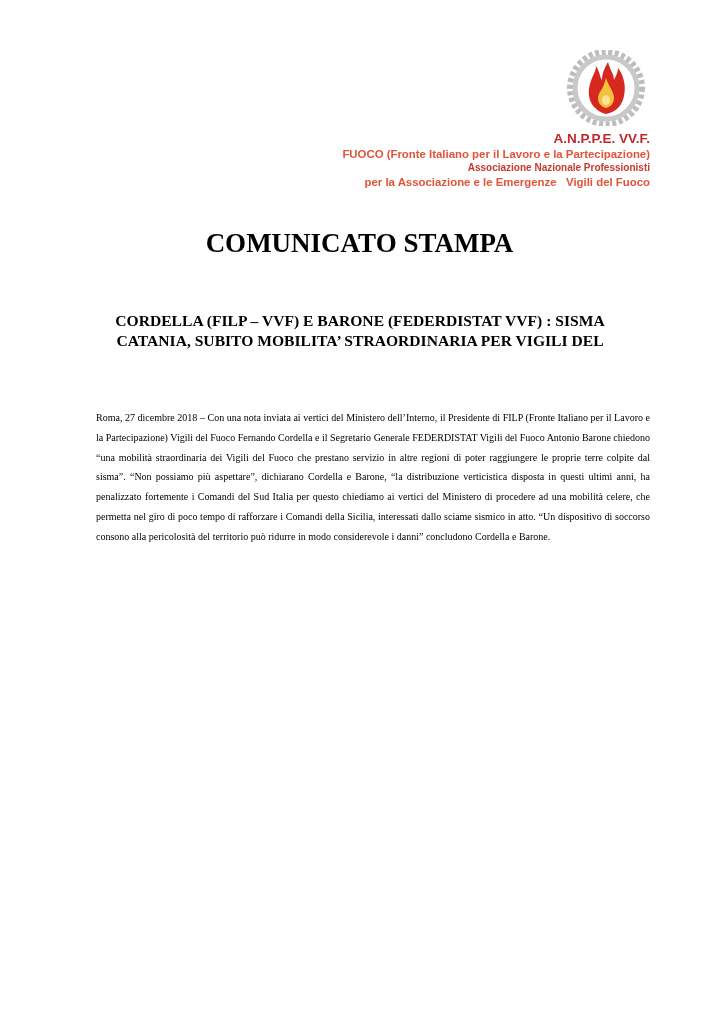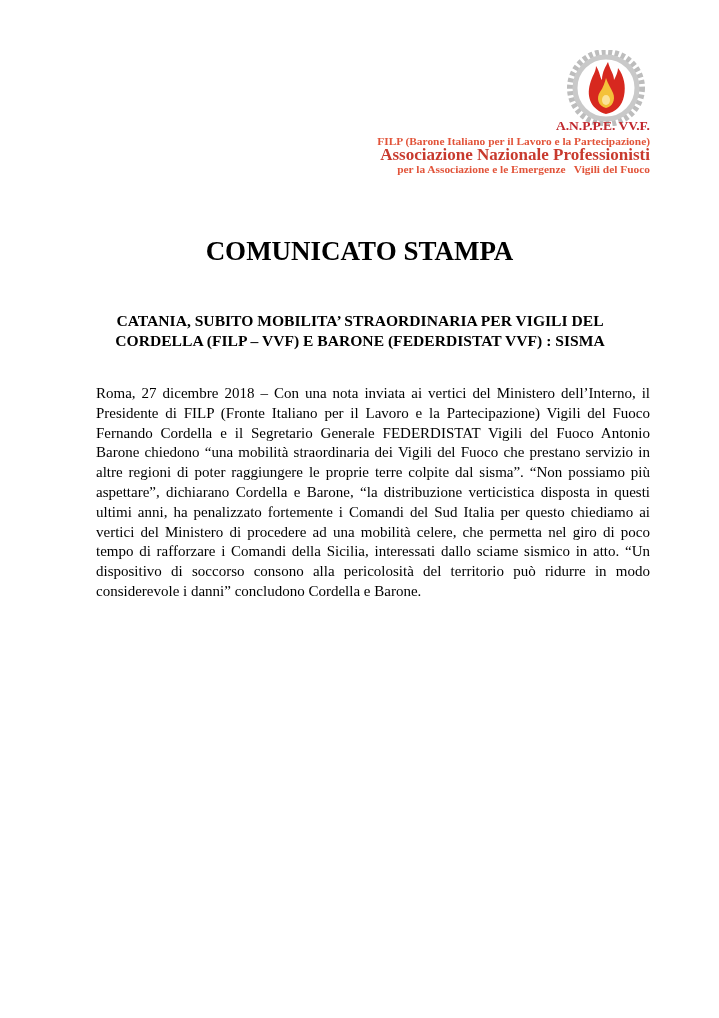"A.N.P.P.E. VV.F." .org-block { font-family: Liberation Serif, serif -> Liberation Sans, sans-serif; top: 118px -> 131px }
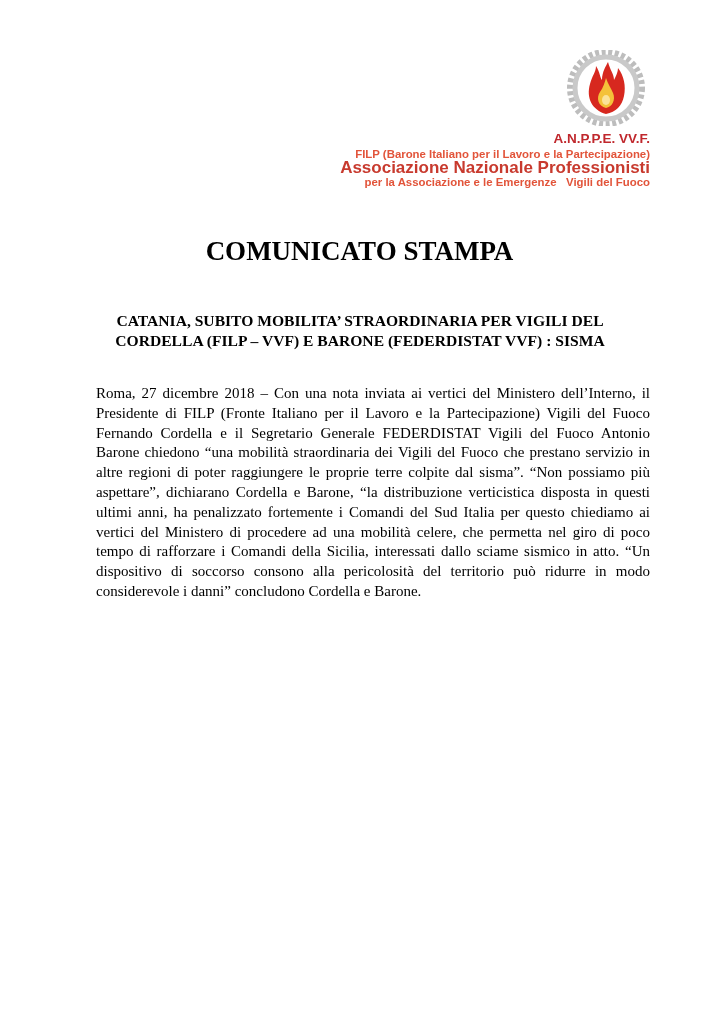"FILP (Barone Italiano per il" div.org-line { text: FILP (Barone -> FUOCO (Fronte }
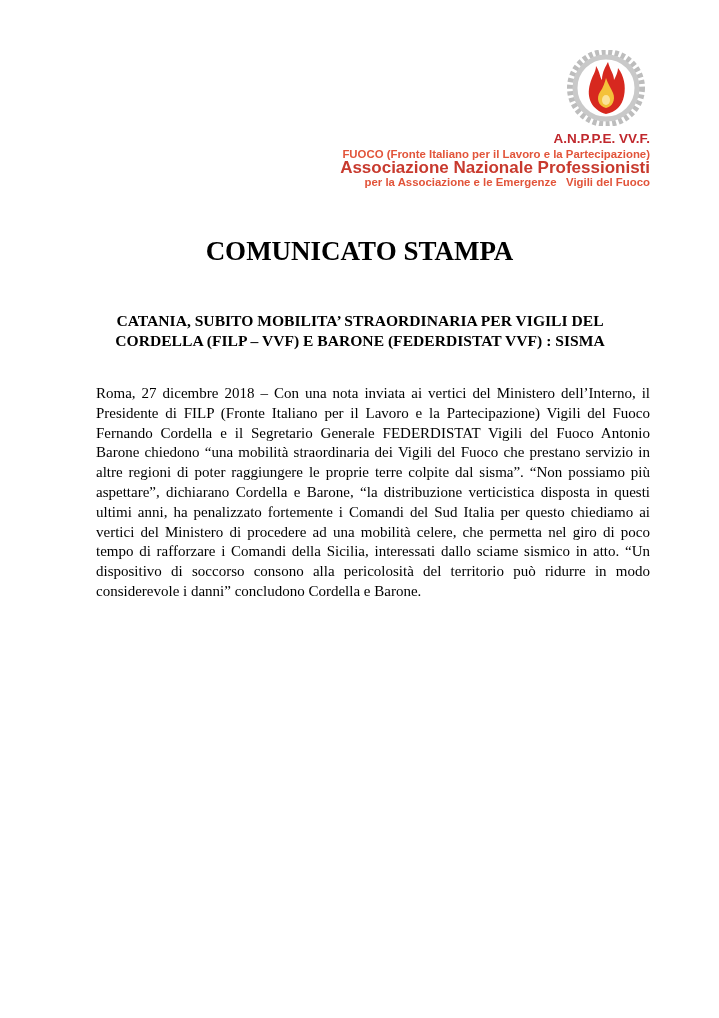"Associazione Nazionale Professionisti" .org-line2 { font-size: 17px -> 10px }
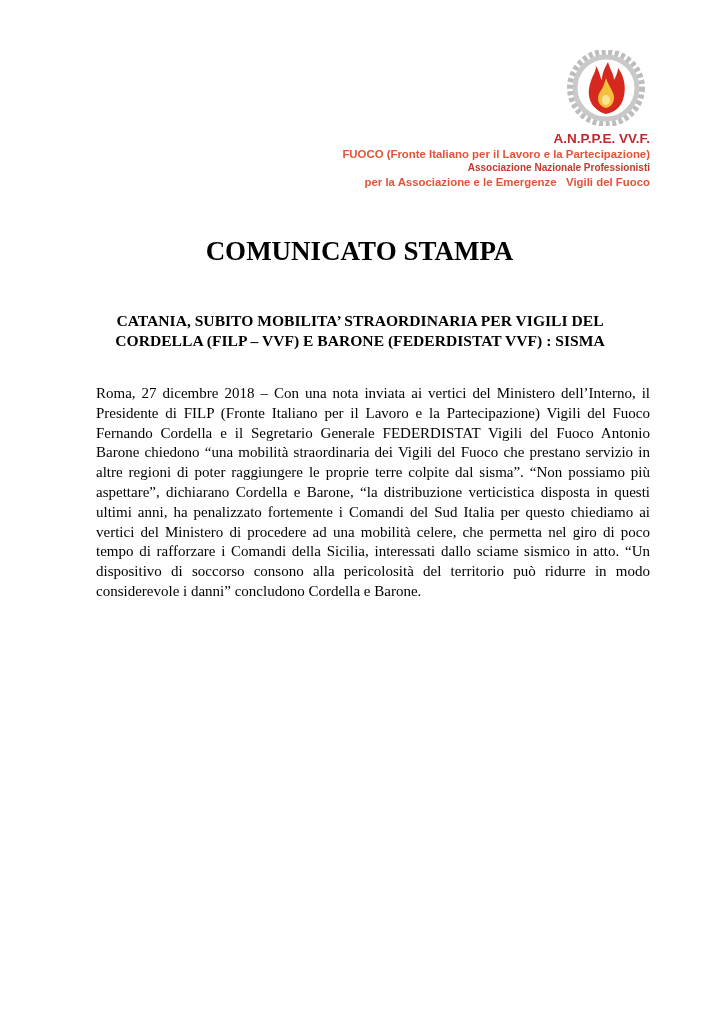"COMUNICATO STAMPA" .title { top: 236px -> 228px }
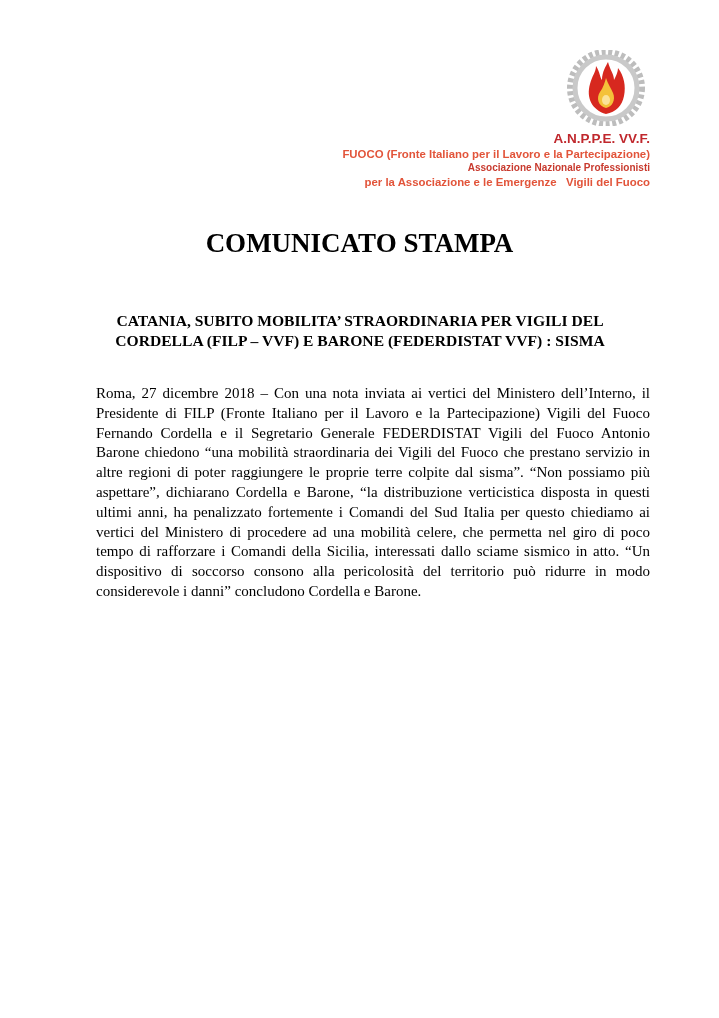"CATANIA, SUBITO MOBILITA’ STRAORDINARIA" div { order: before "CORDELLA (FILP – VVF) E" -> after "CORDELLA (FILP – VVF) E" }
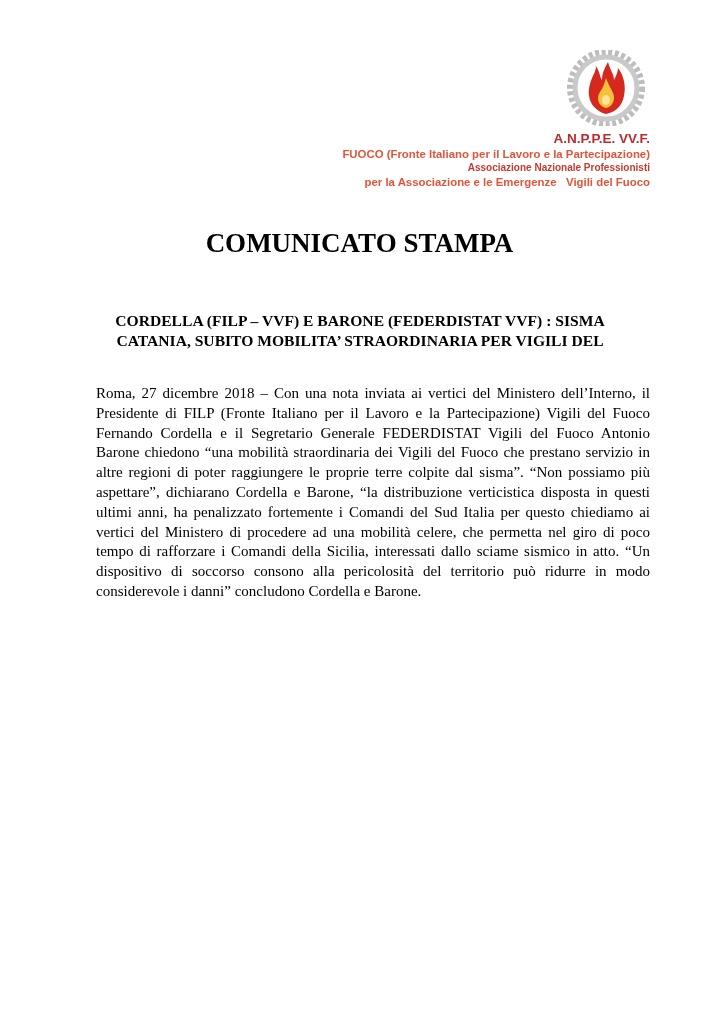"Roma, 27 dicembre 2018 –" .body-text { font-size: 15px -> 10px; top: 384px -> 408px }
